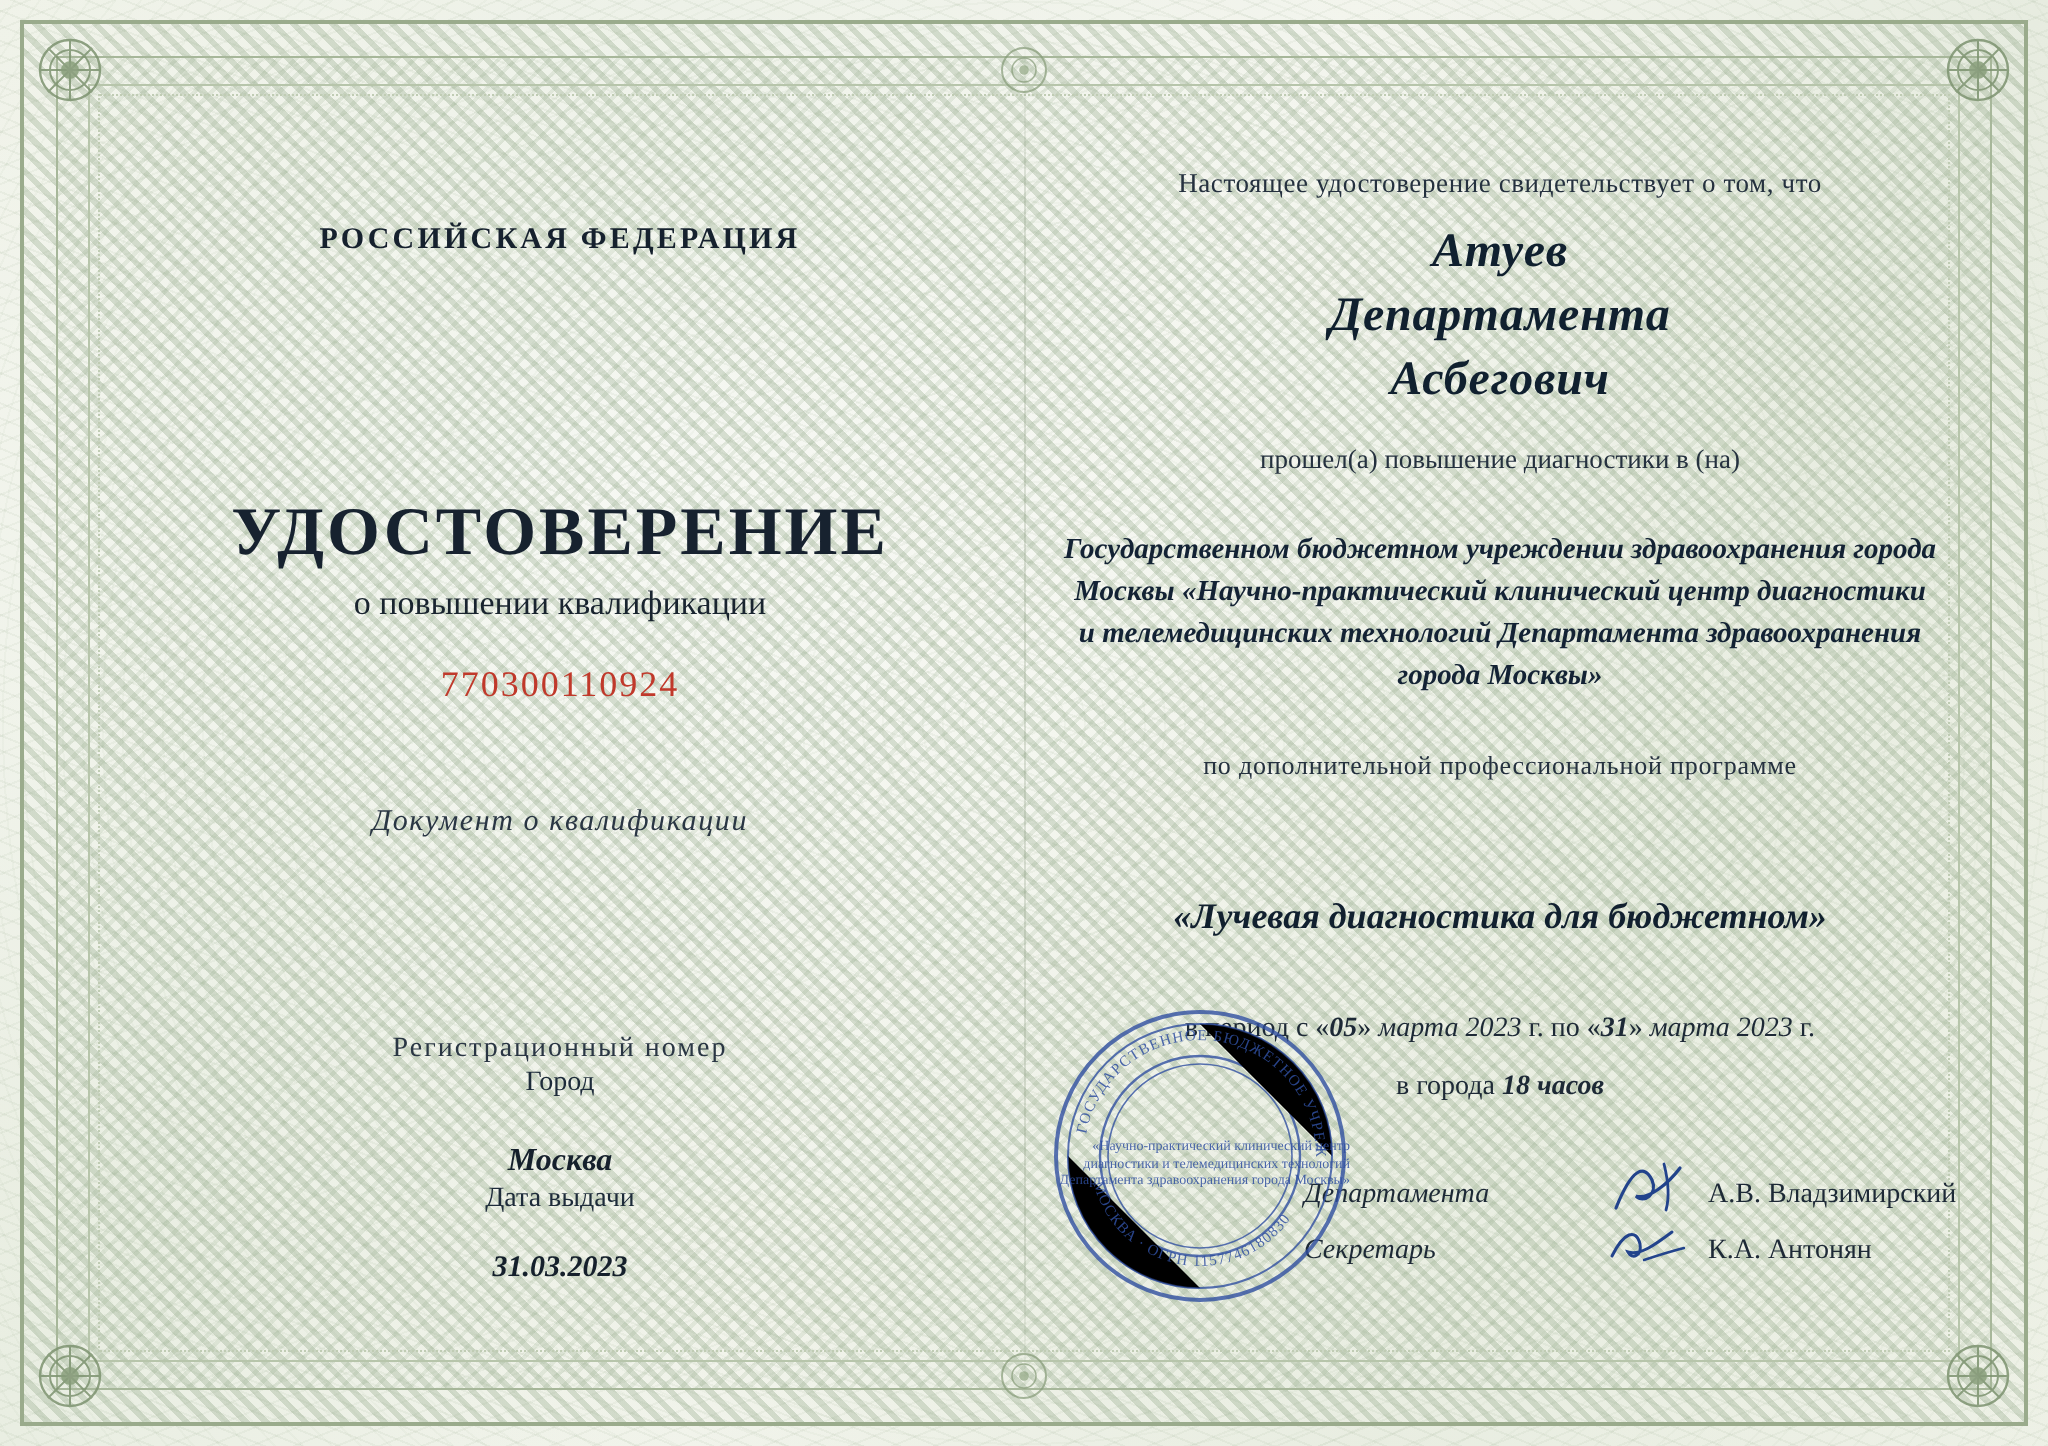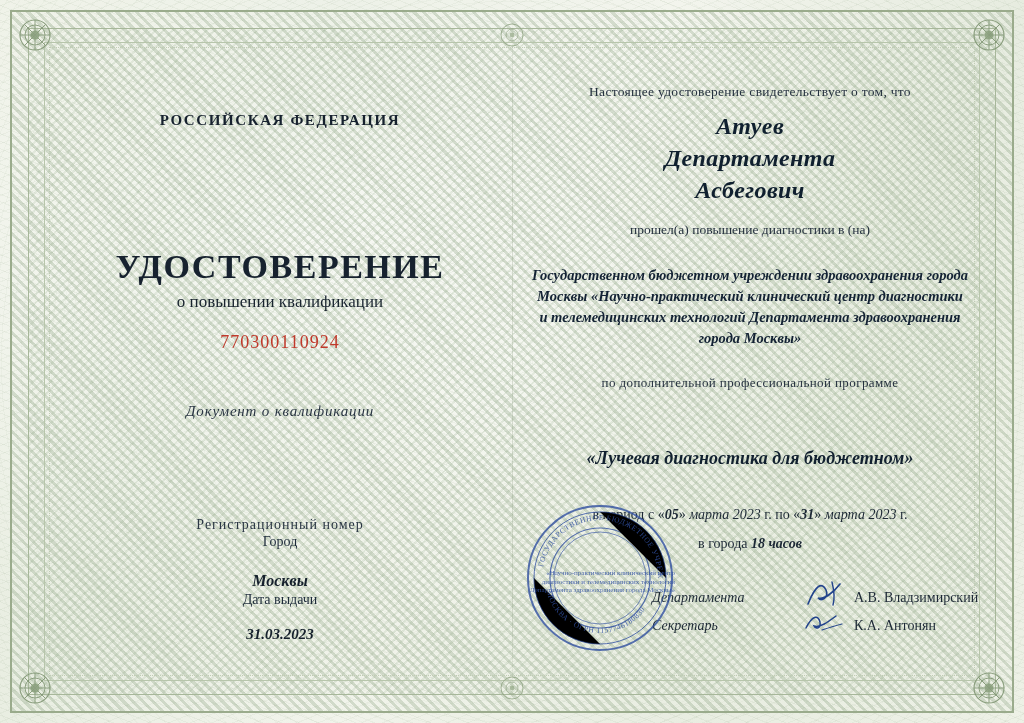"Москвы" div.city-value { text: Москвы -> Москва }
